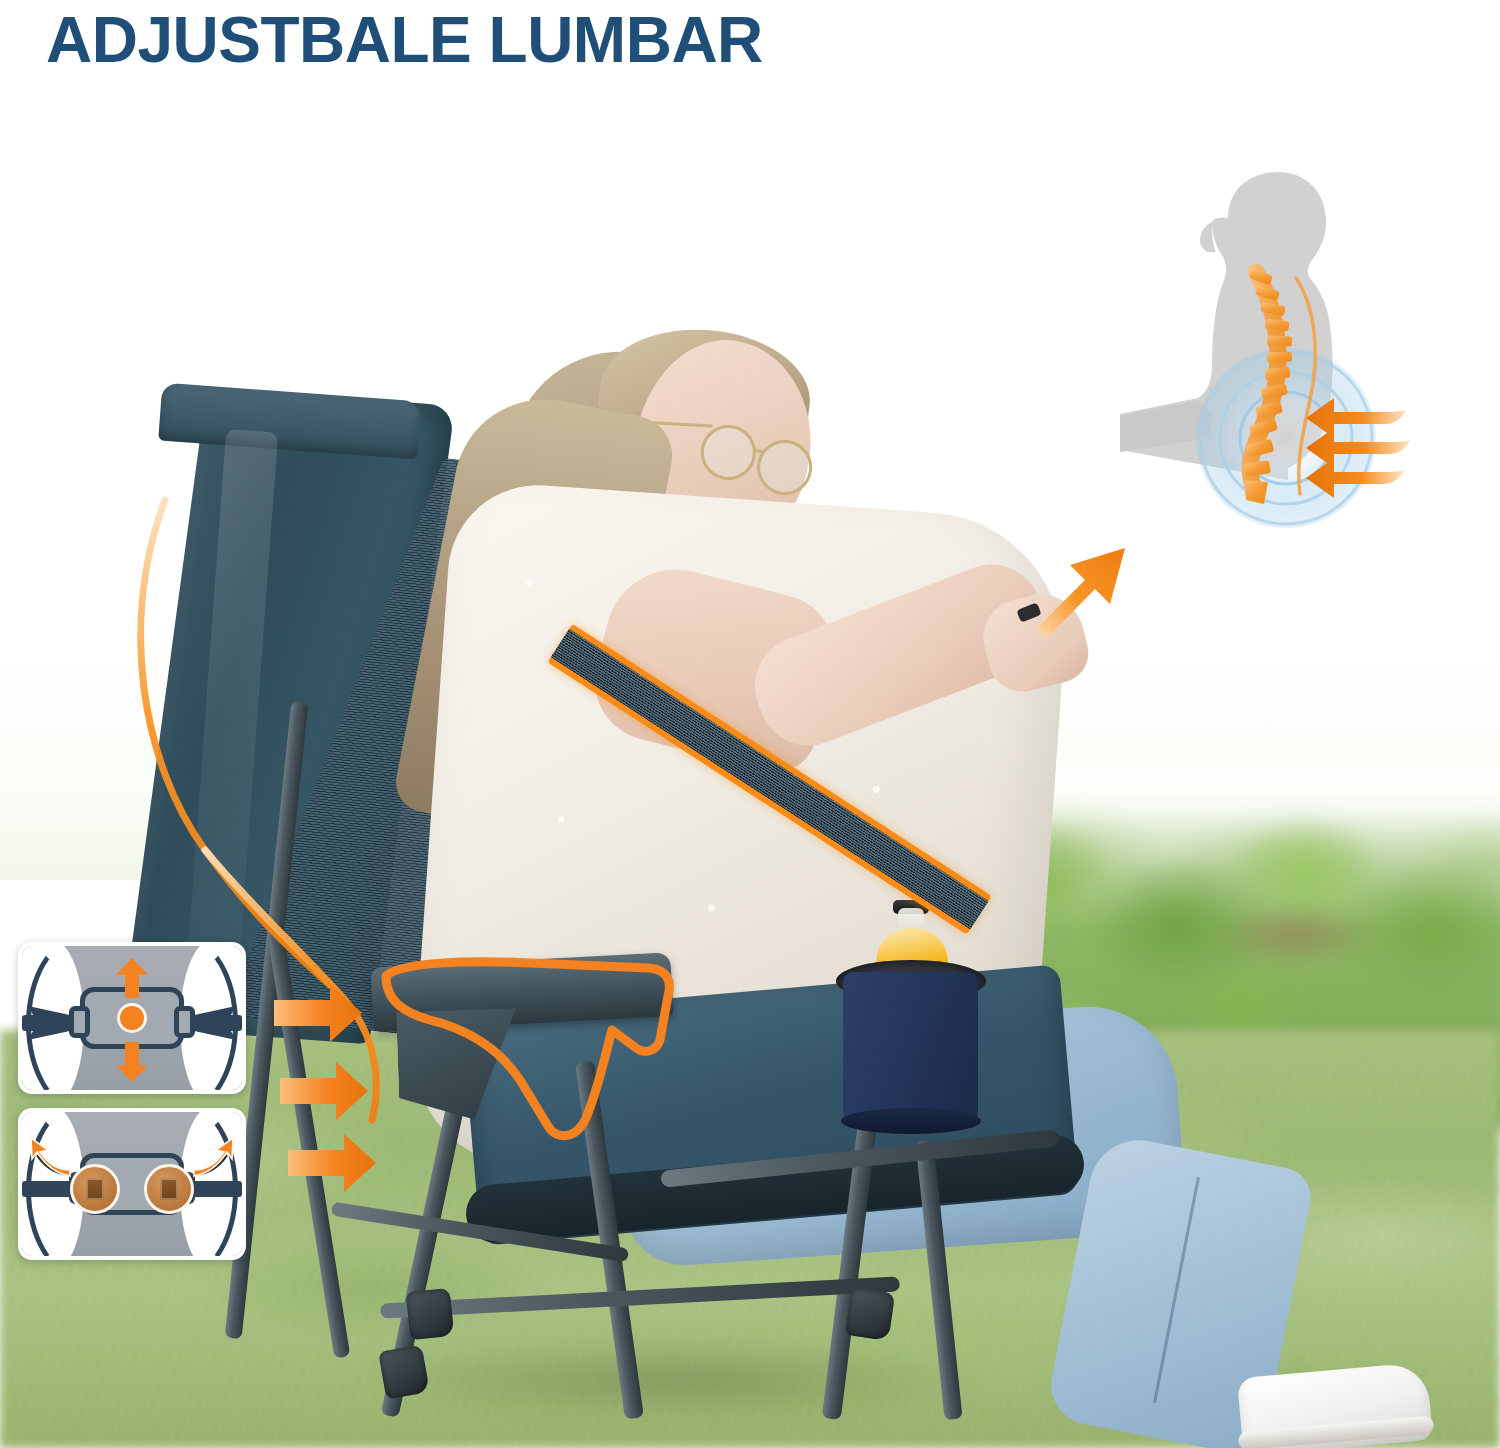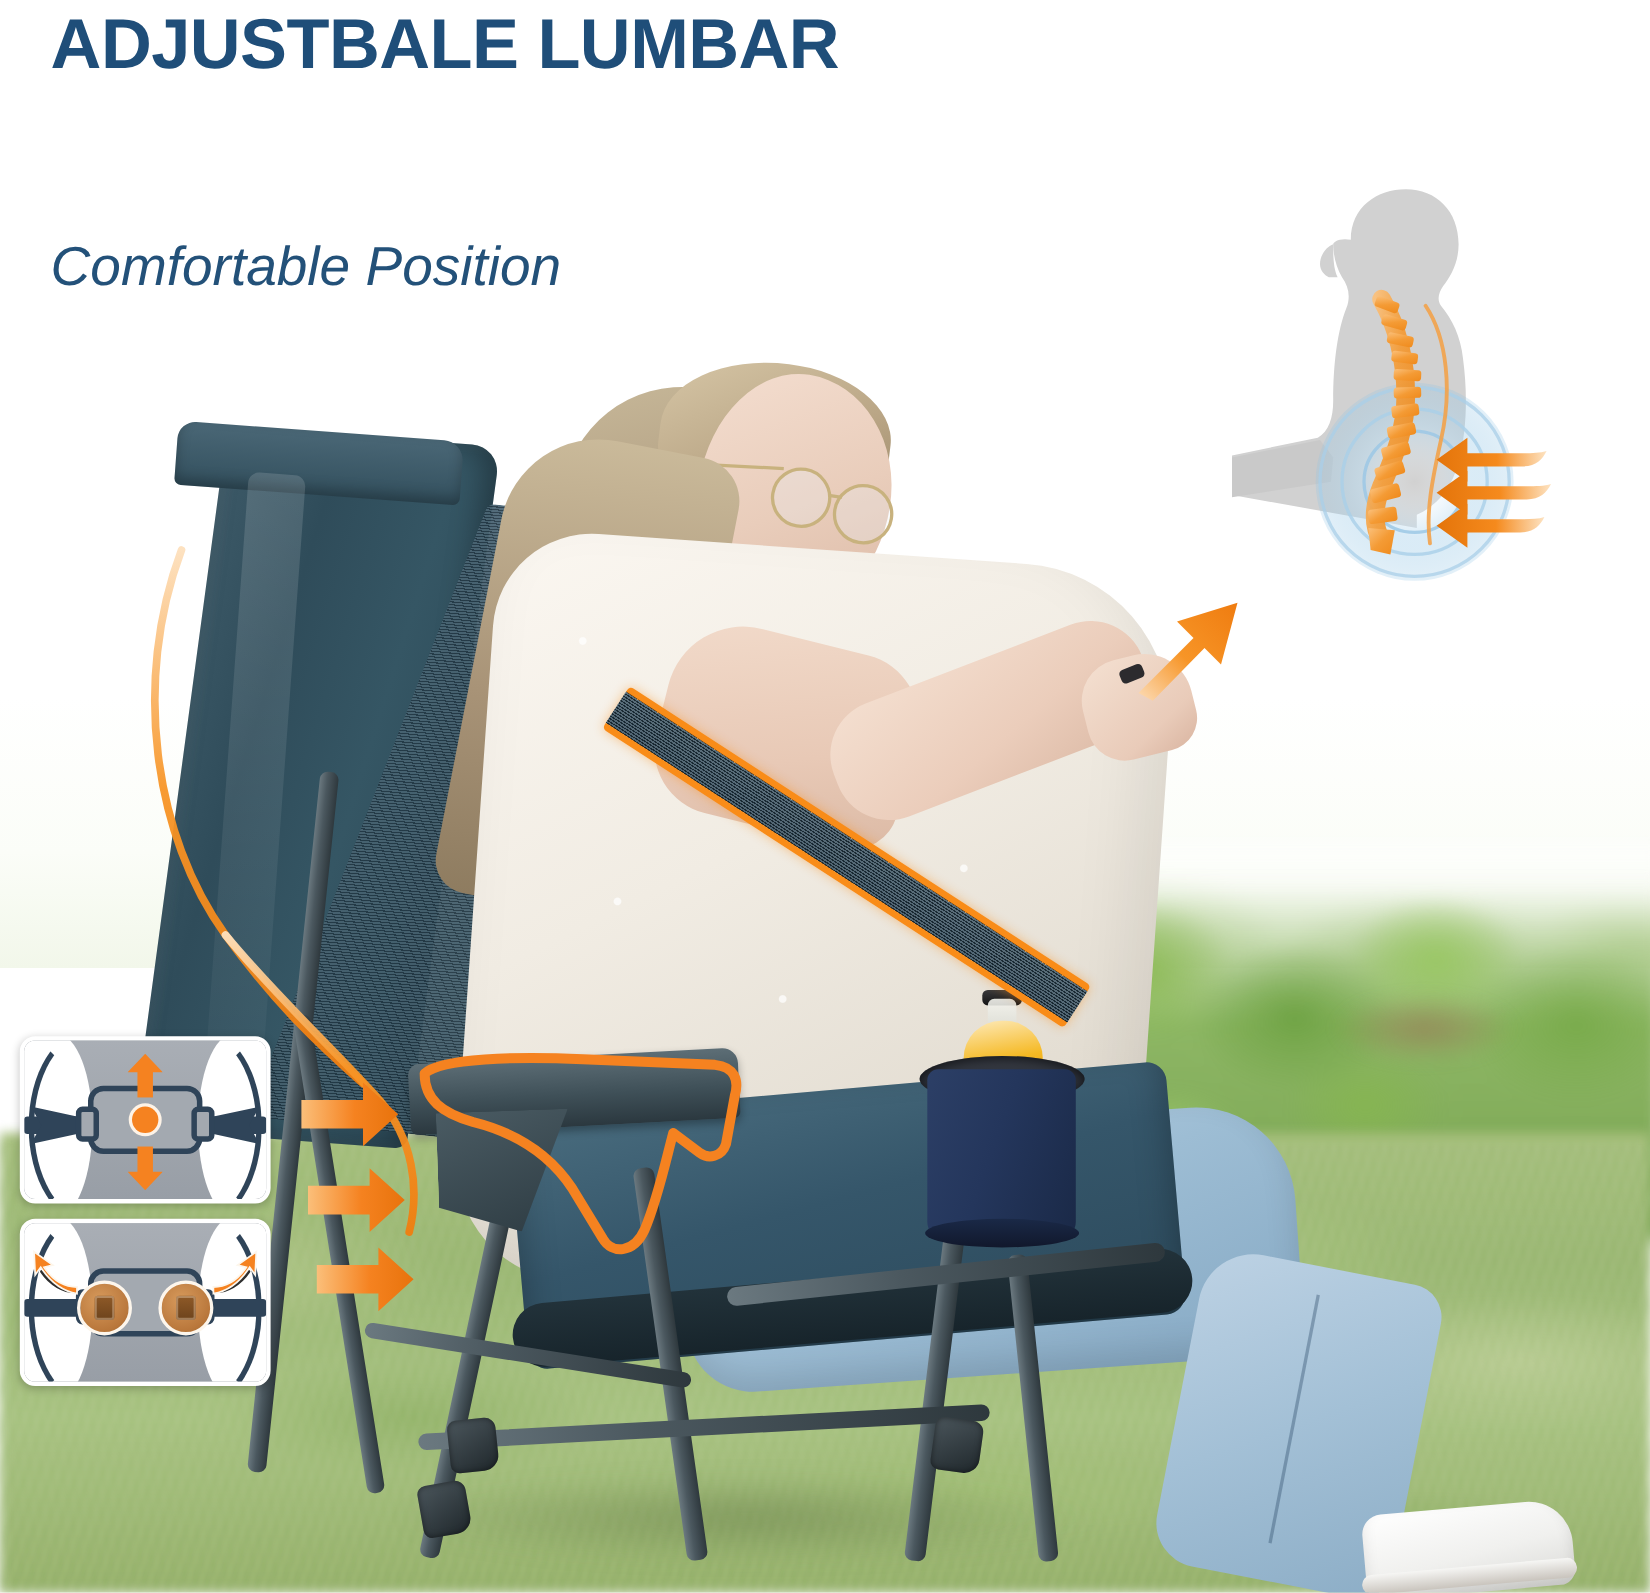"Comfortable Position" div { html: <div>Comfortable Position</div> -> none }
